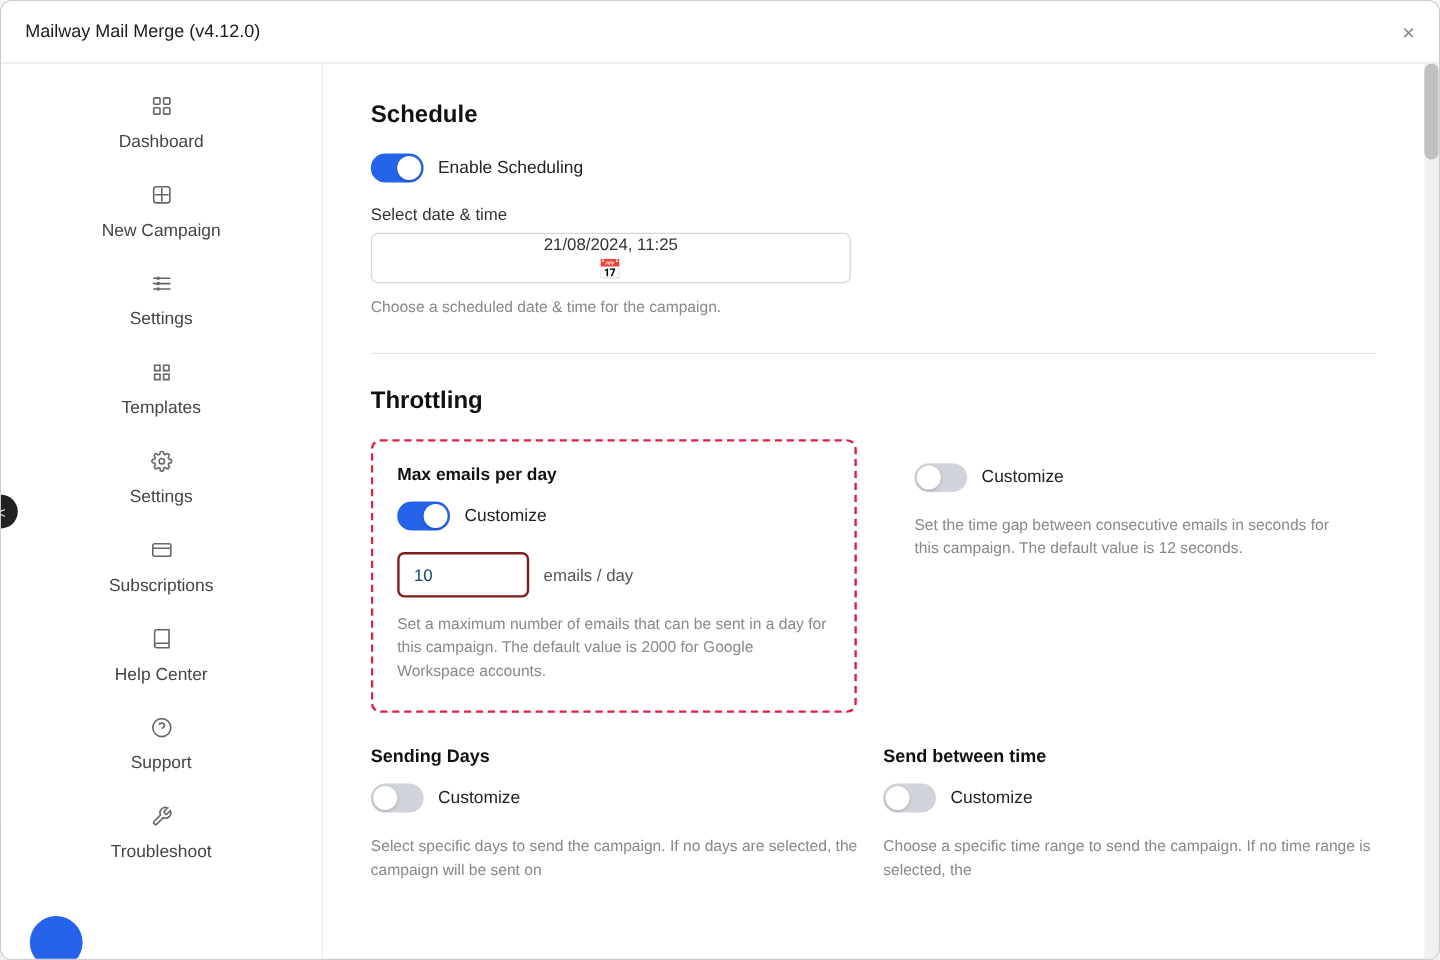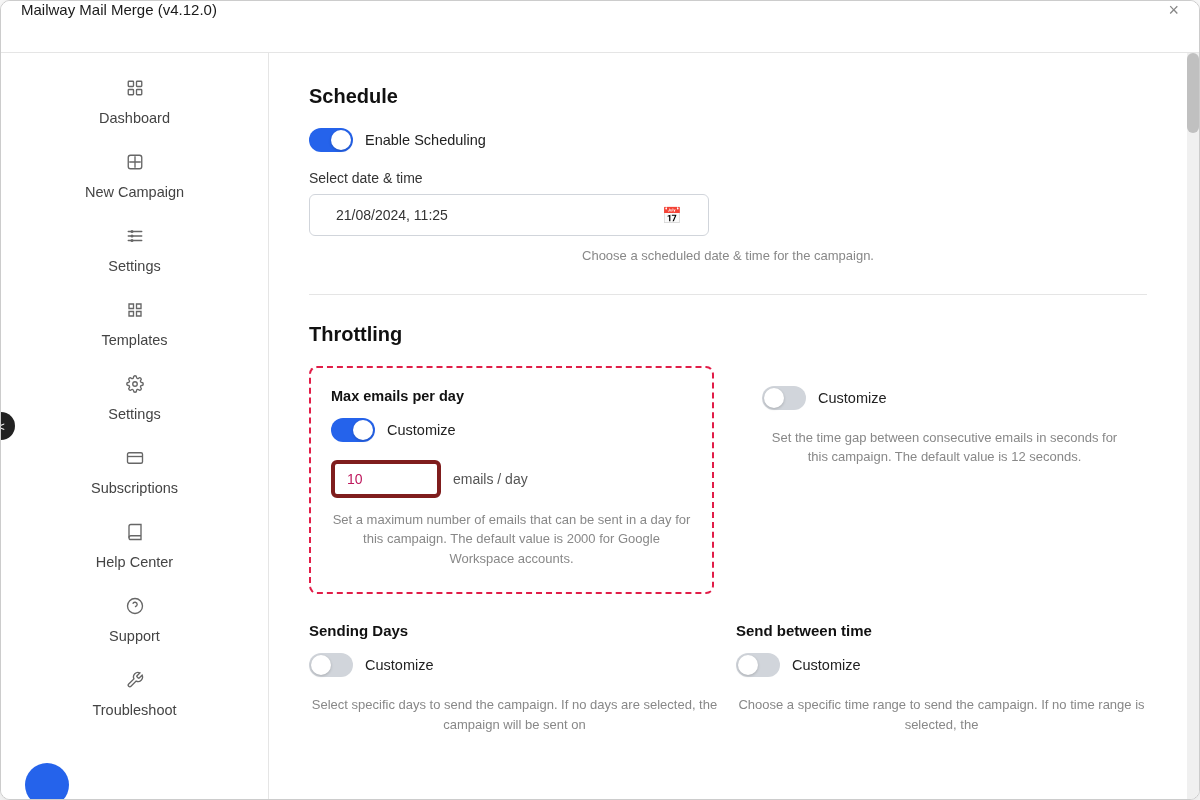"Mailway Mail Merge (v4.12.0)" .title-bar { align-items: flex-start -> center }
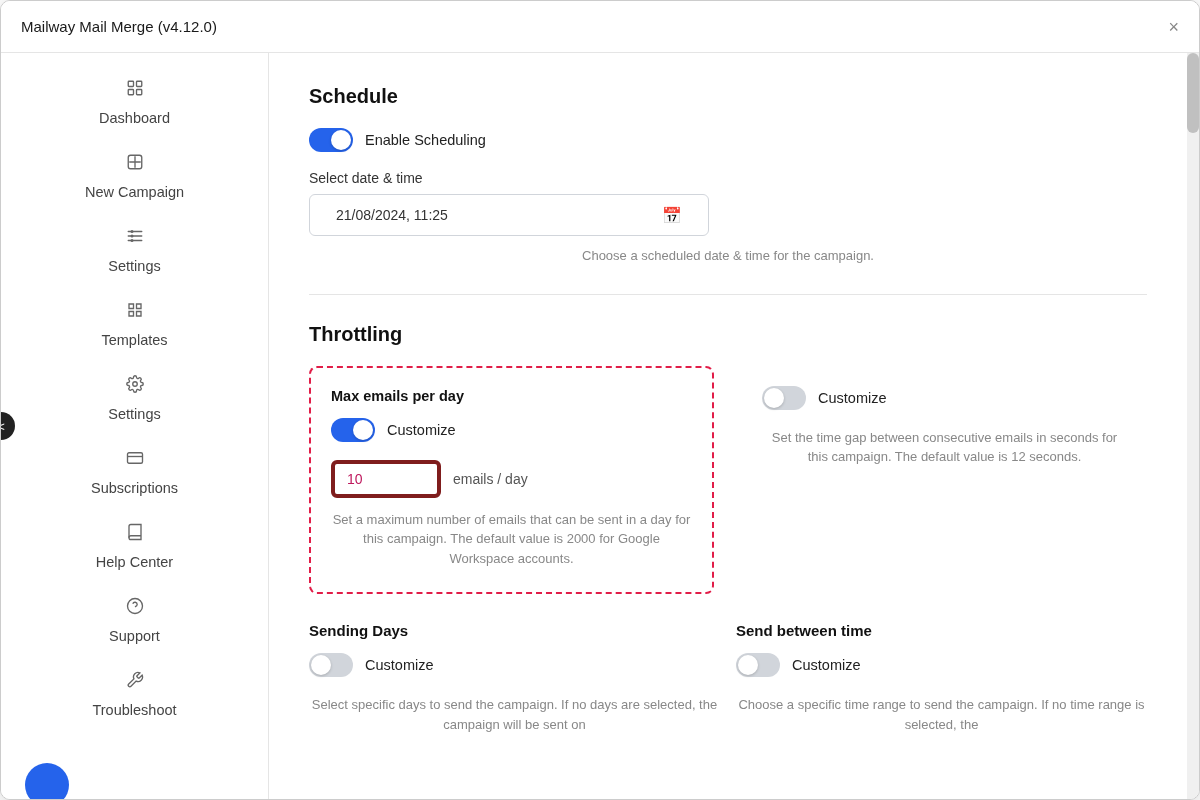"21/08/2024, 11:25" .date-input { flex-direction: none -> column; padding: 0 26px -> 0 8px }
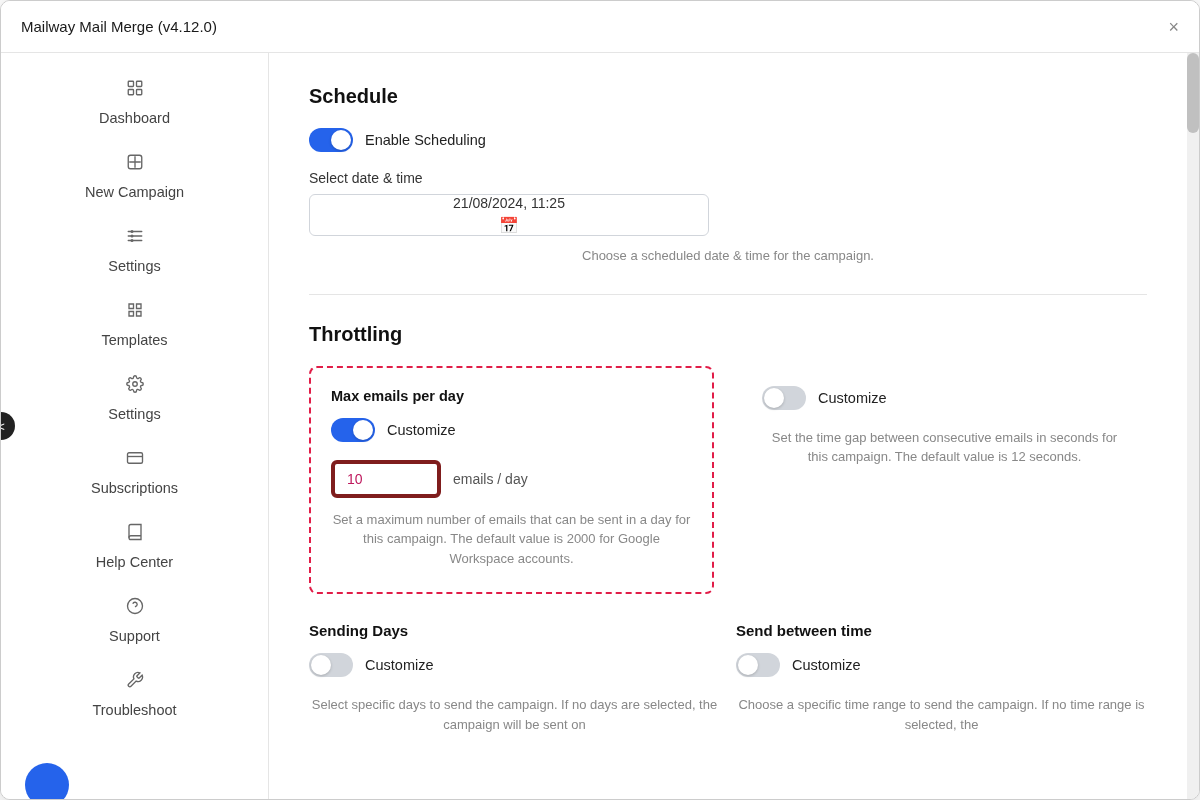"Choose a scheduled date &" .helper-text { text-align: center -> none }
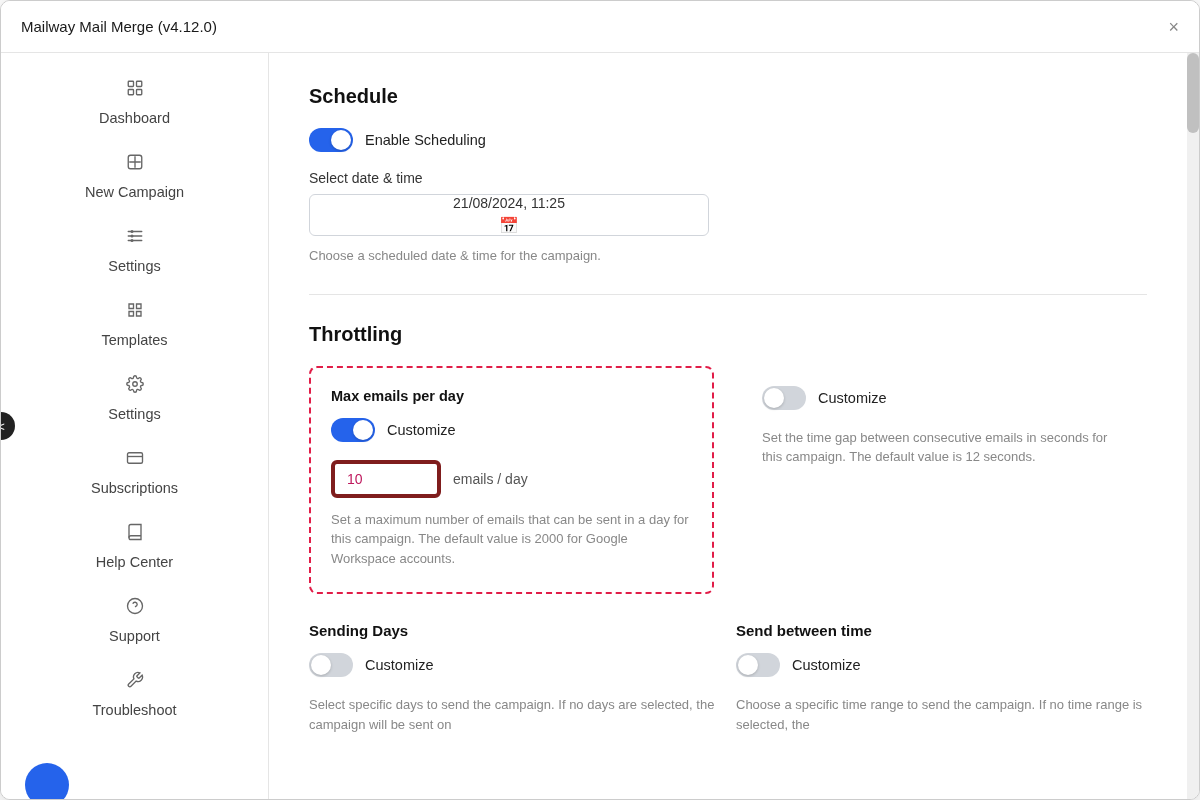"10" .number-input { border: 4px solid #7f1d1d -> 2px solid #7f1d1d; color: #be185d -> #0c4a6e }
